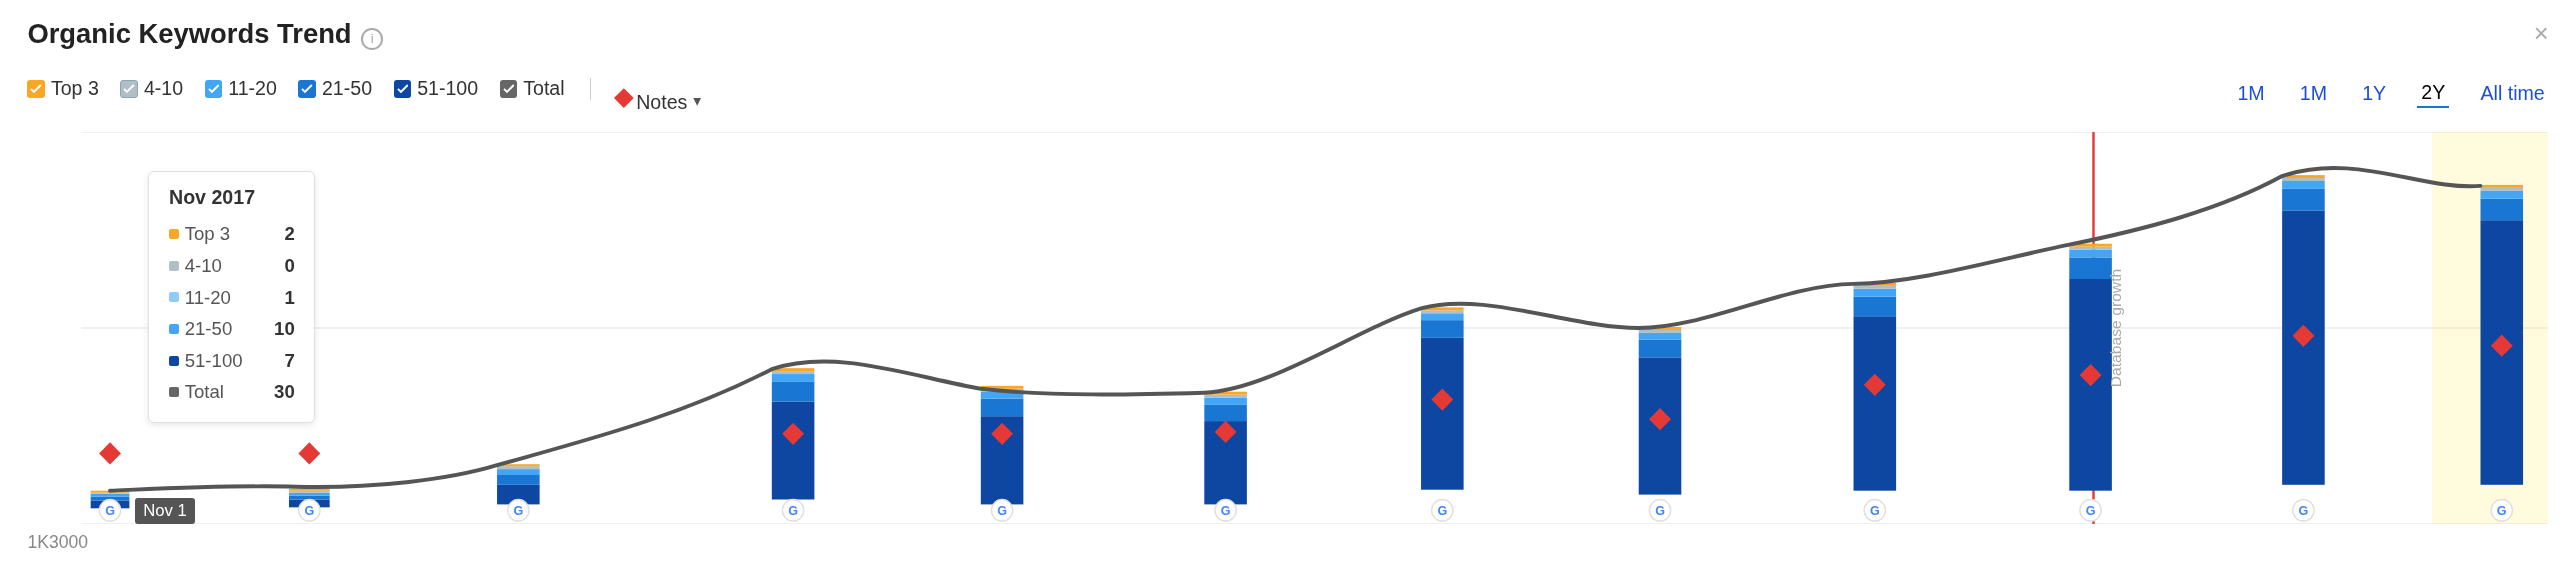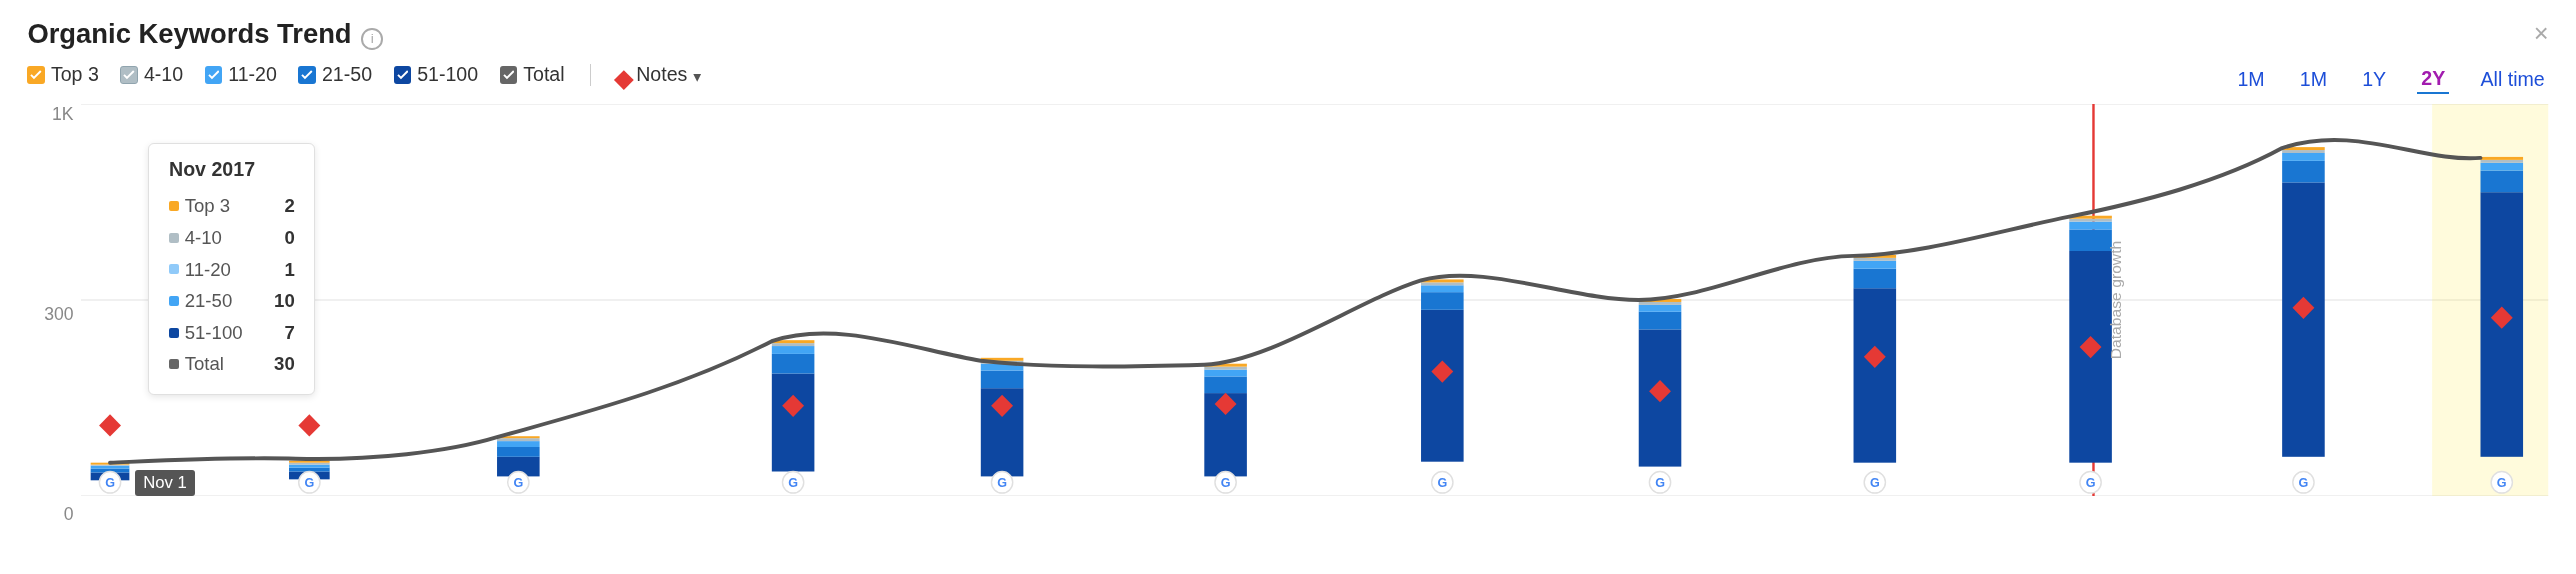"Notes" .notes-btn { align-items: flex-end -> flex-start; margin-top: none -> 28px }
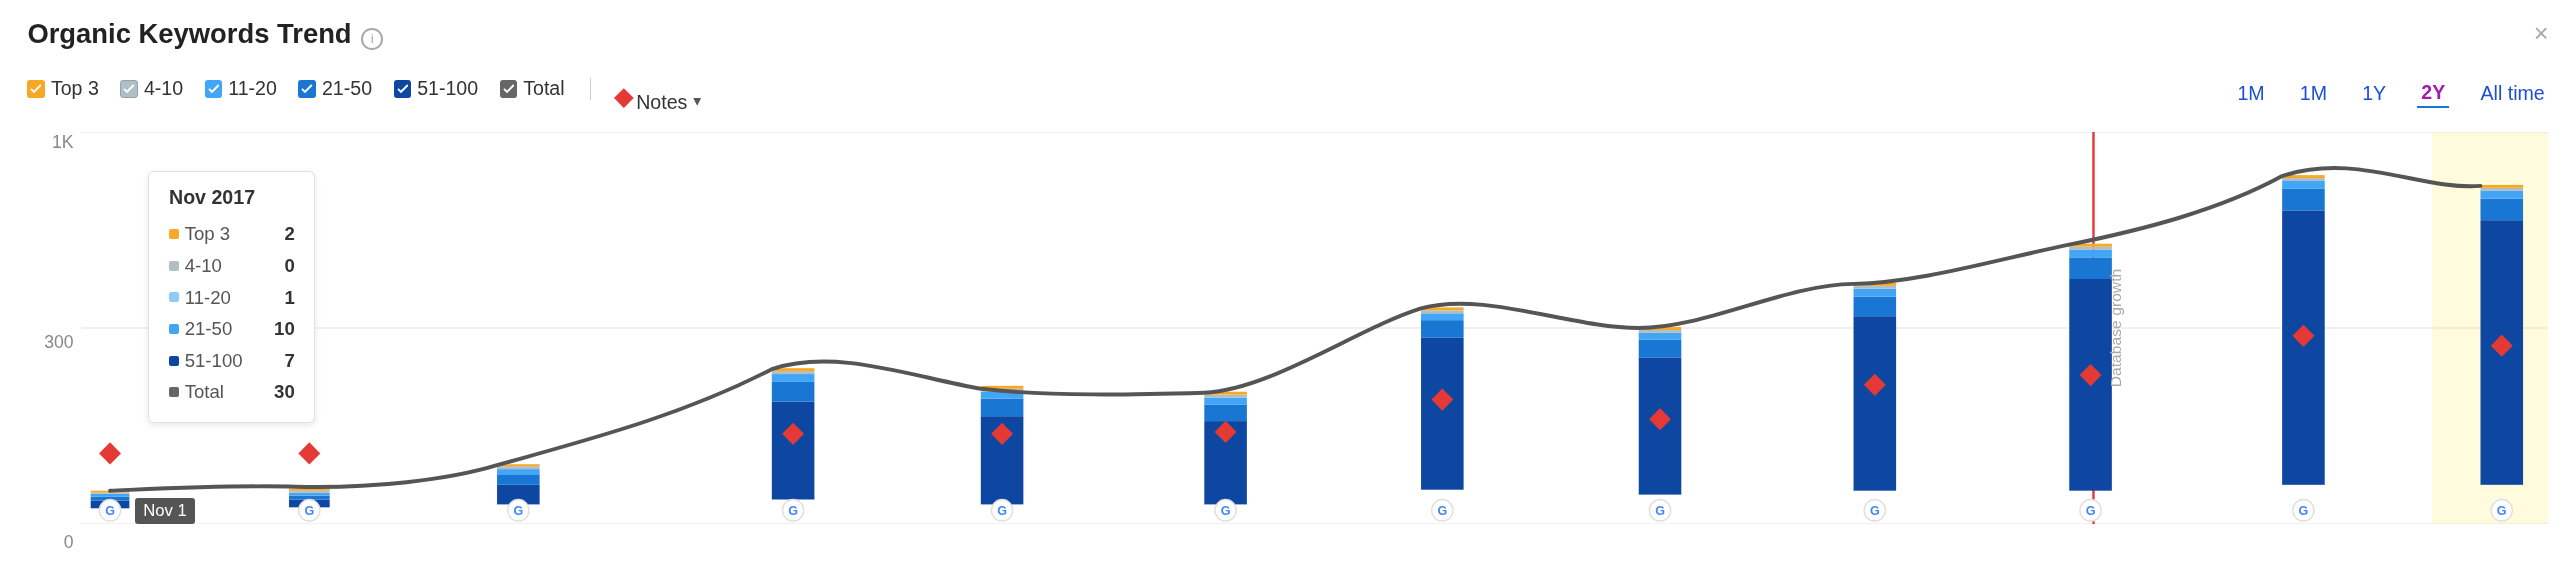"2Y" .time-btn.active { color: #a21caf -> #000000; font-weight: 700 -> 400 }
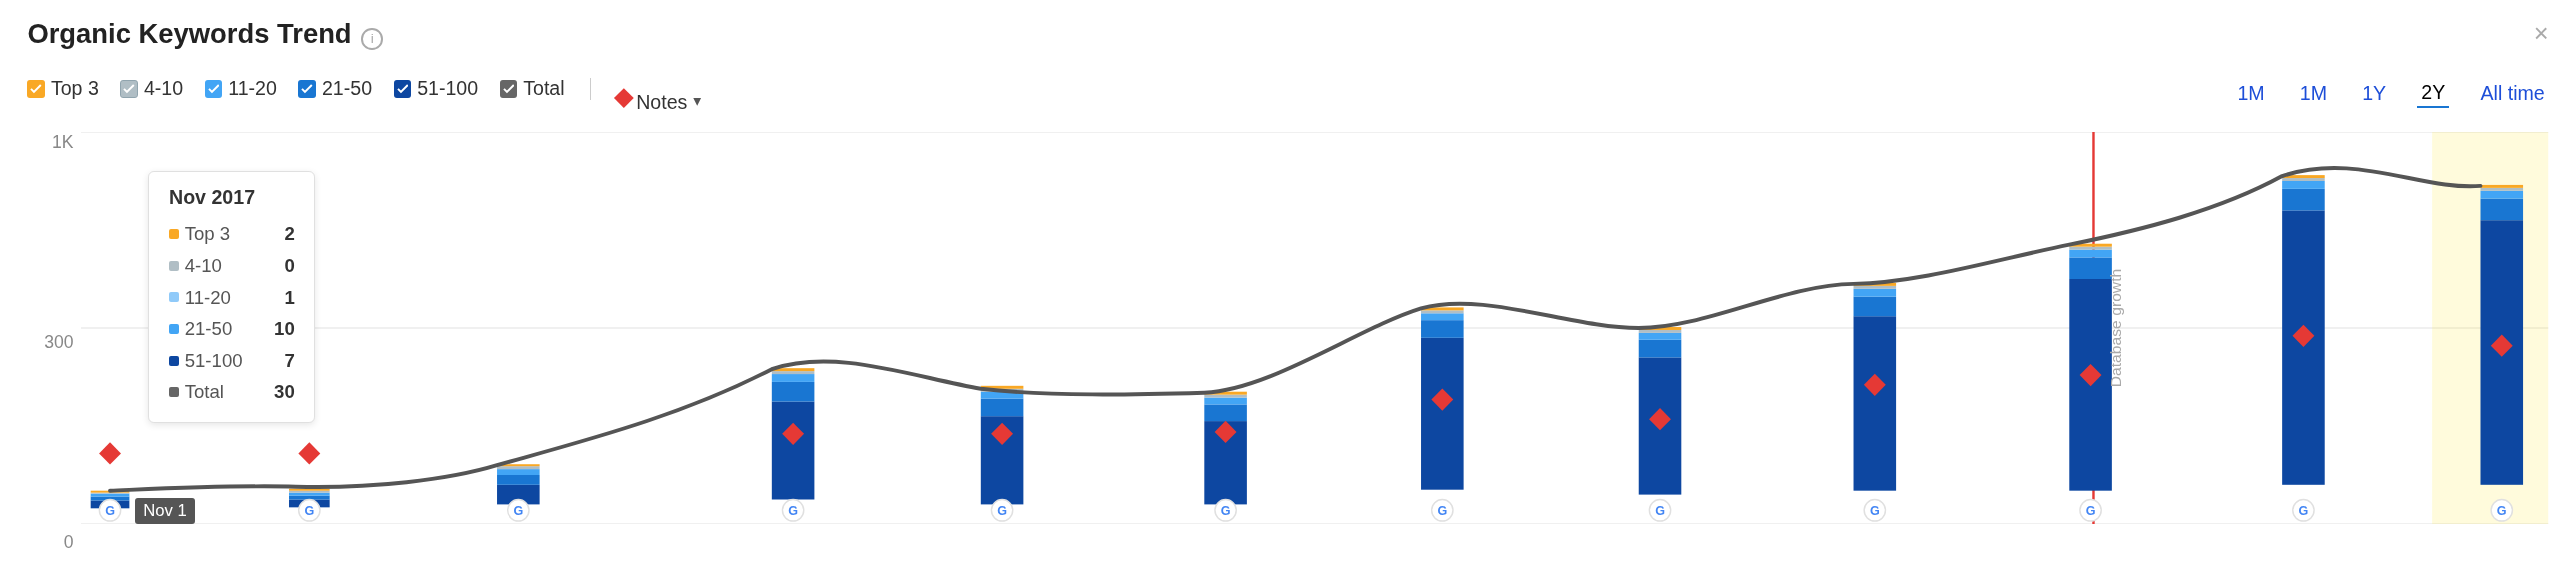"1K" .y-axis { flex-direction: column -> row }
